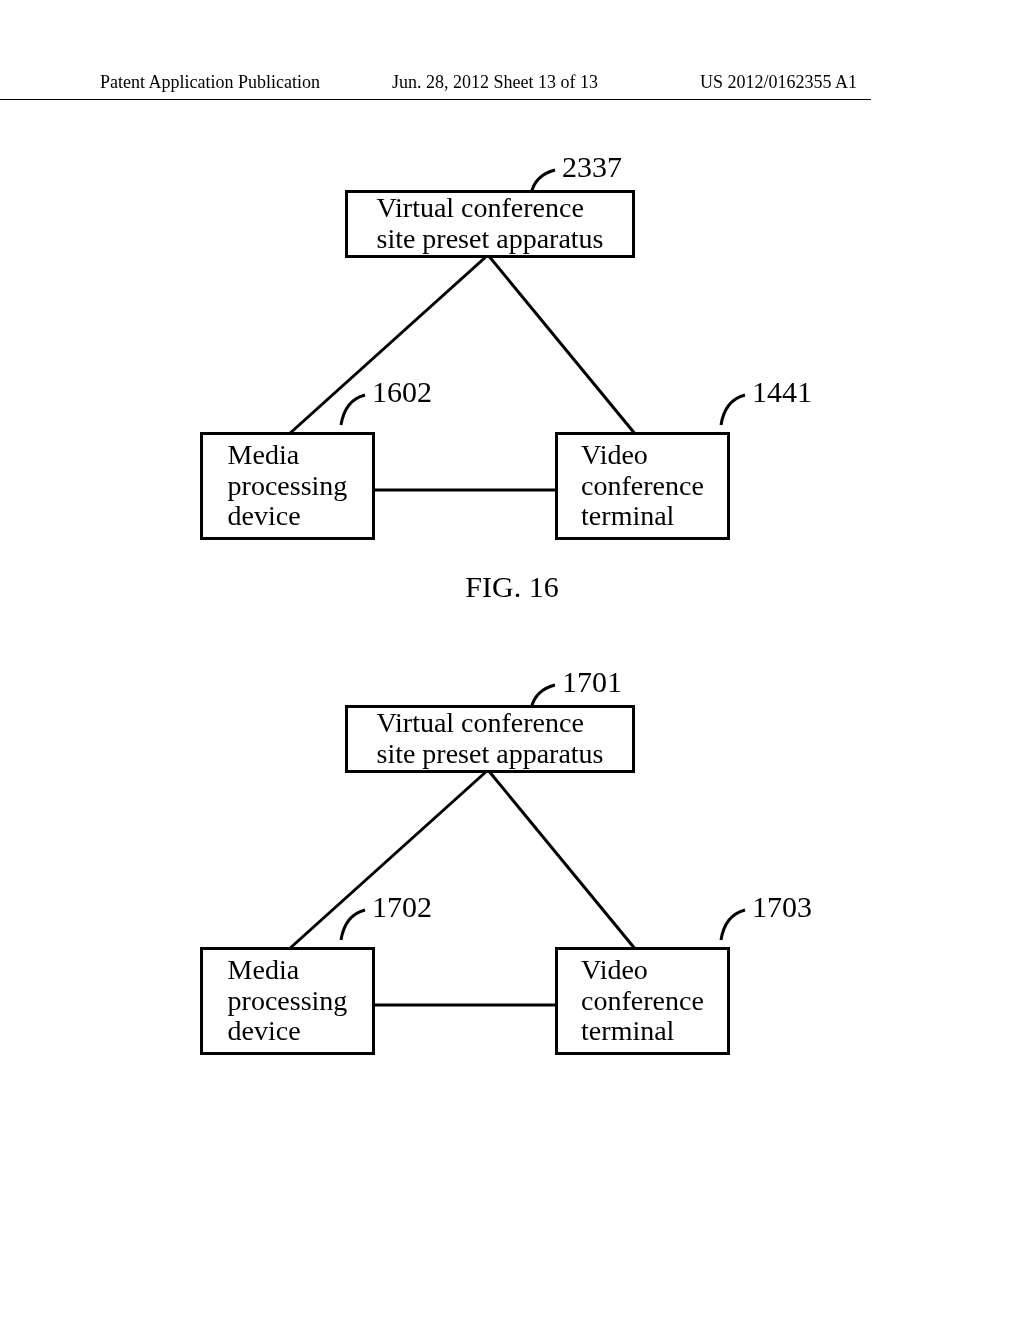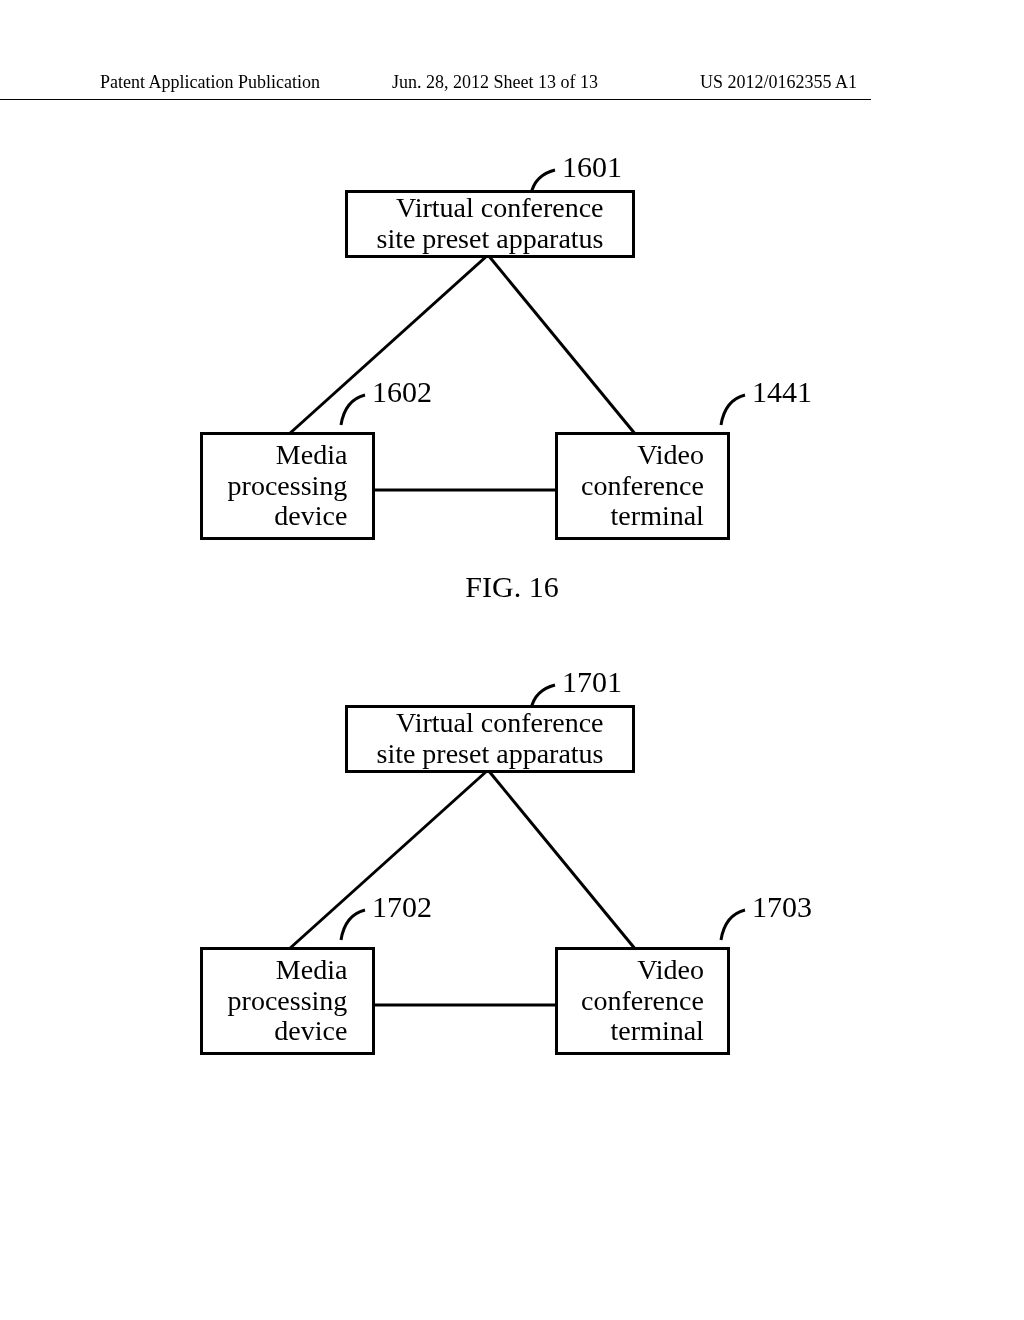"1601" div.ref-label { text: 1601 -> 2337 }
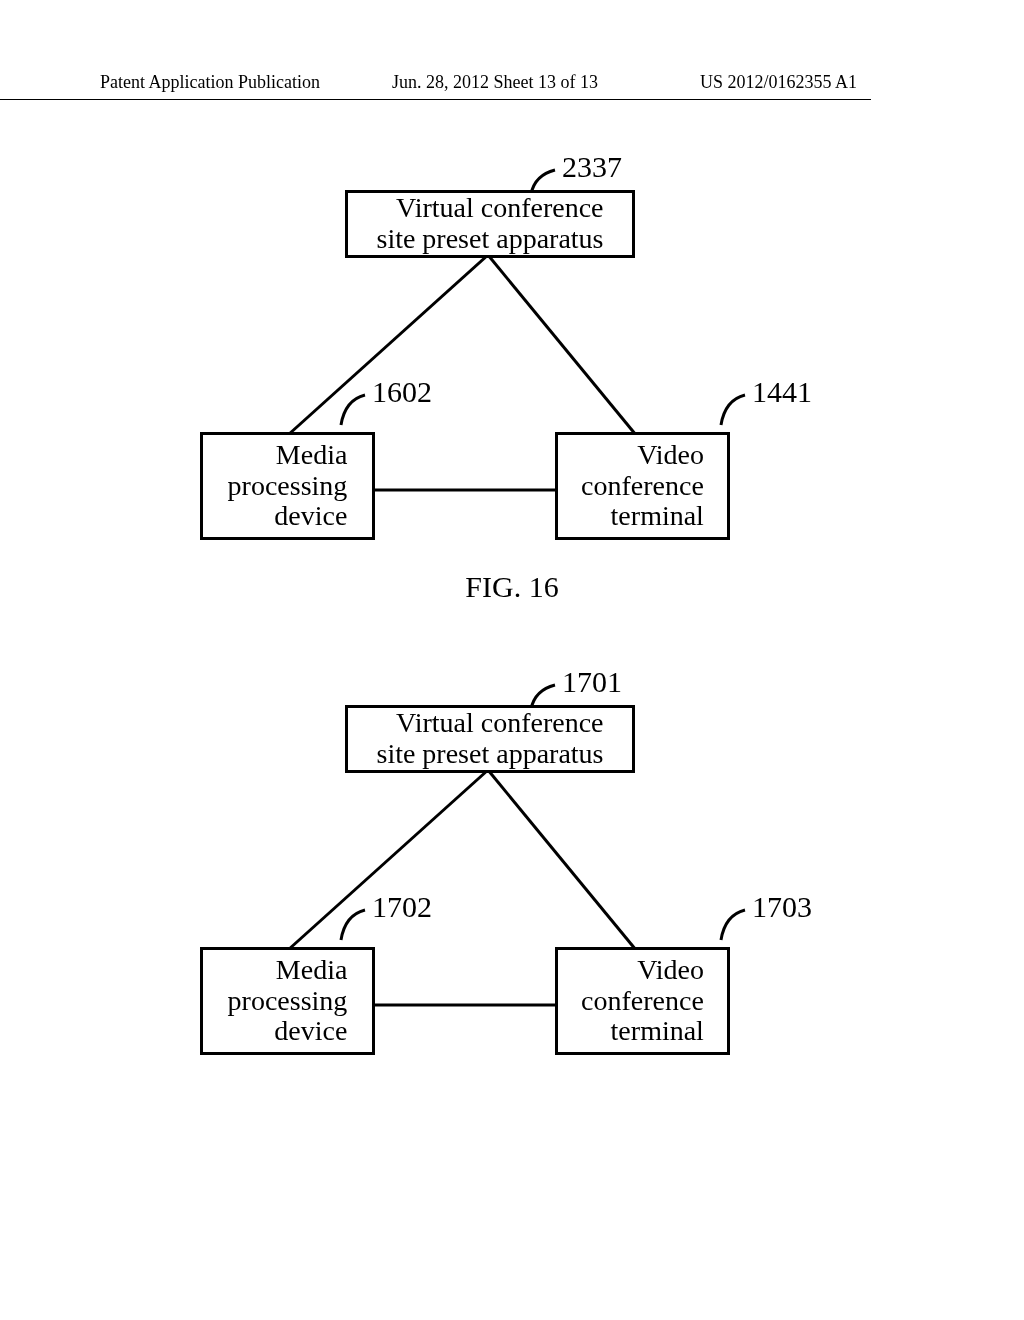"Virtual conference" .box { text-align: right -> left }
